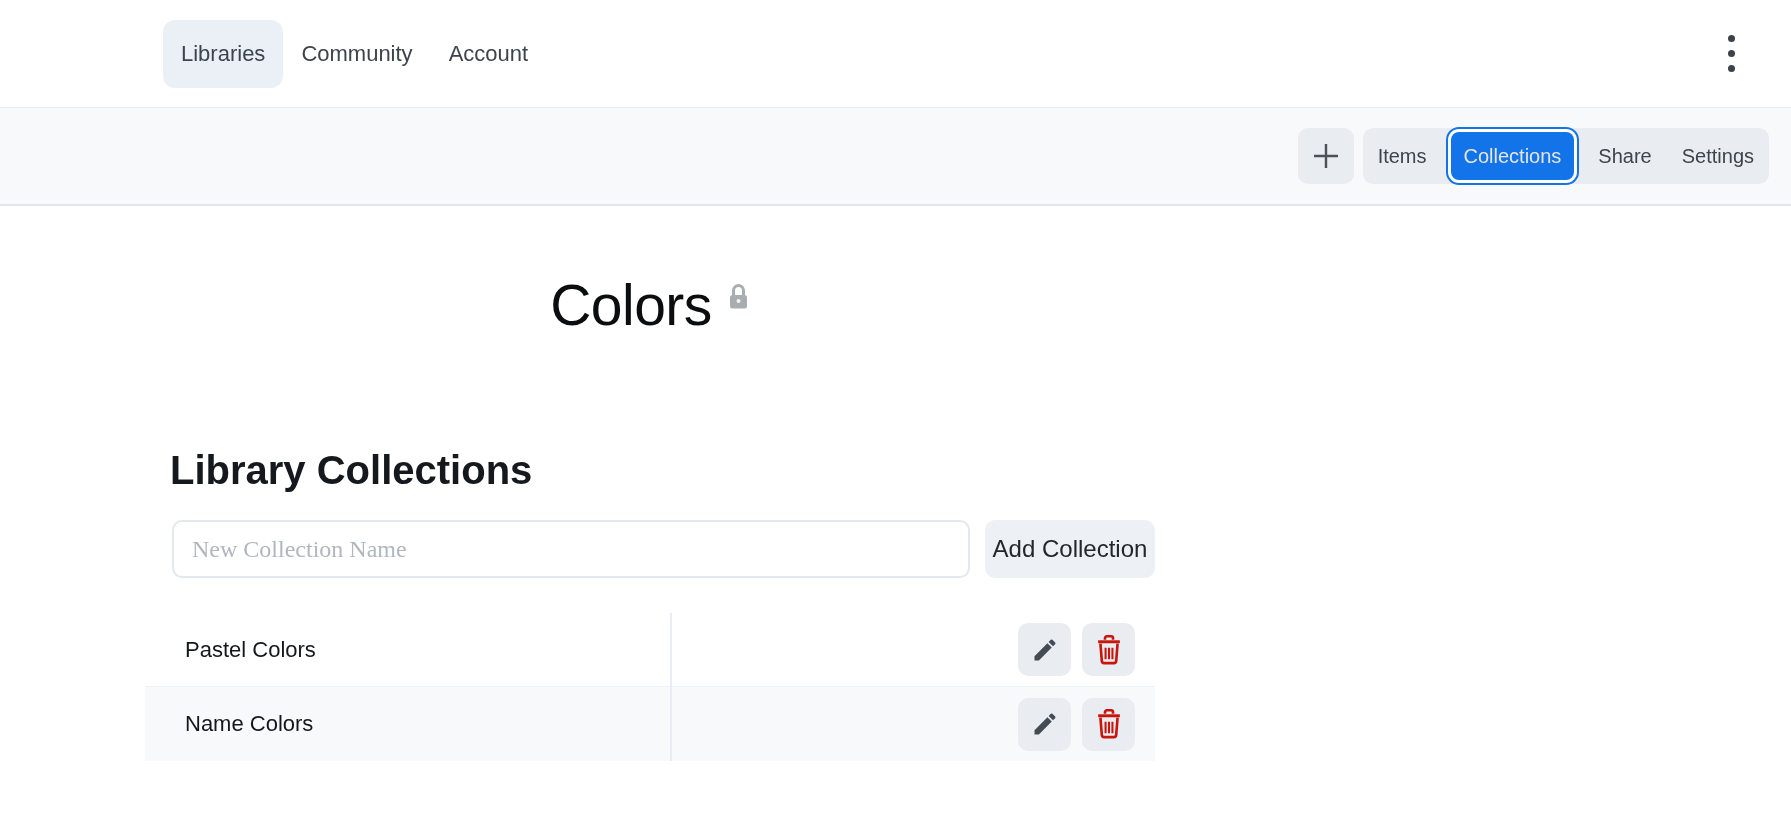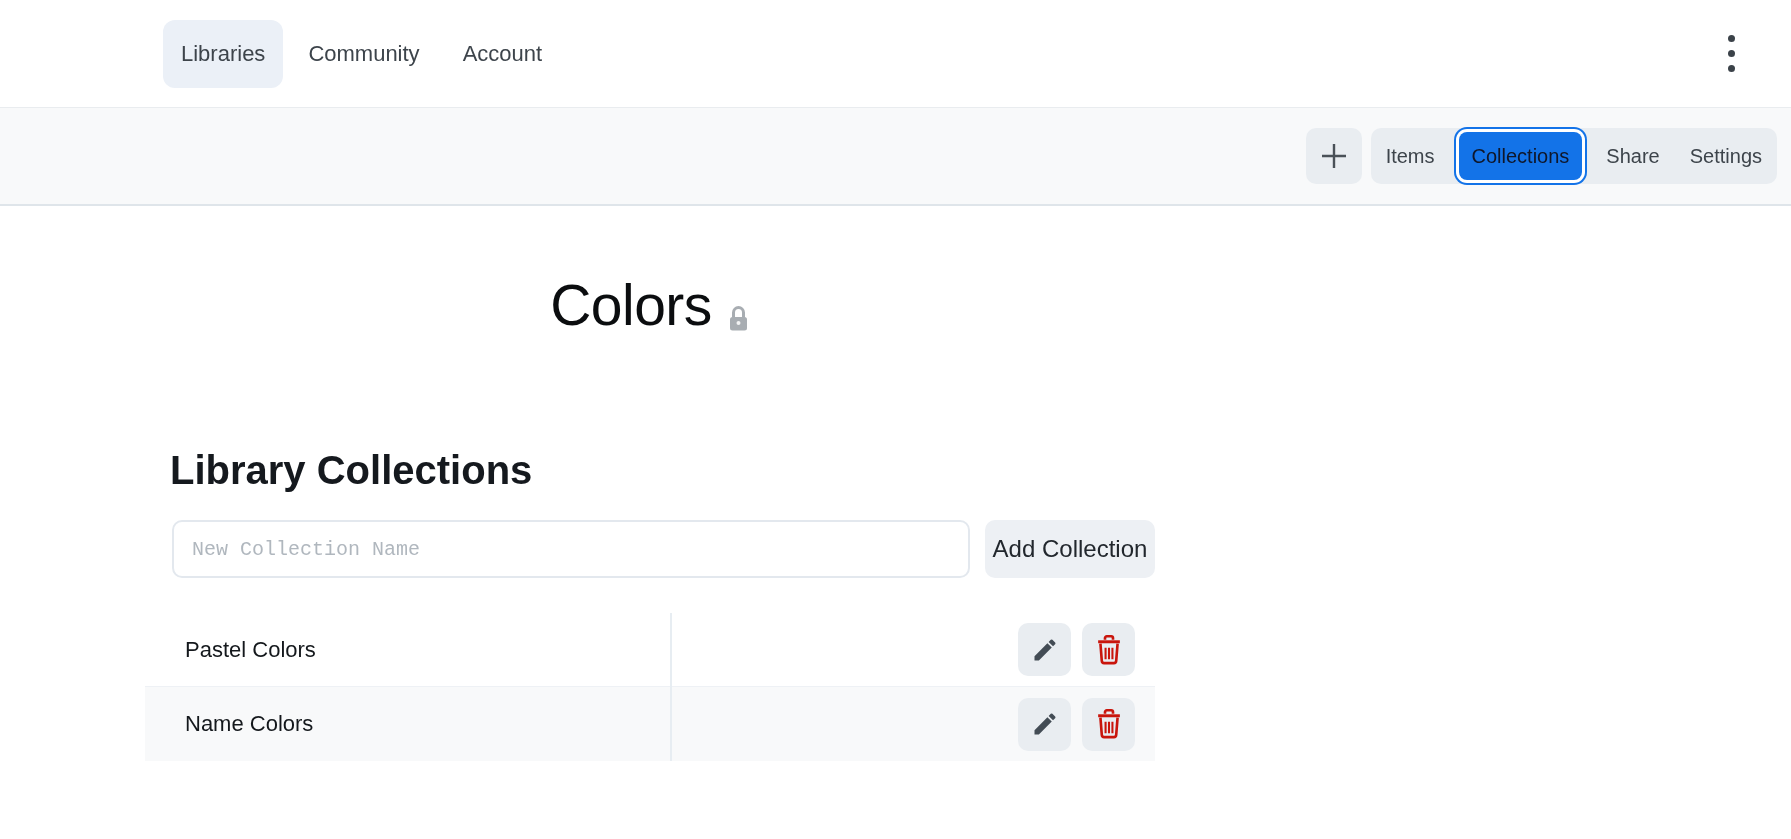"Libraries" .nav-tabs { gap: 7px -> 0 }
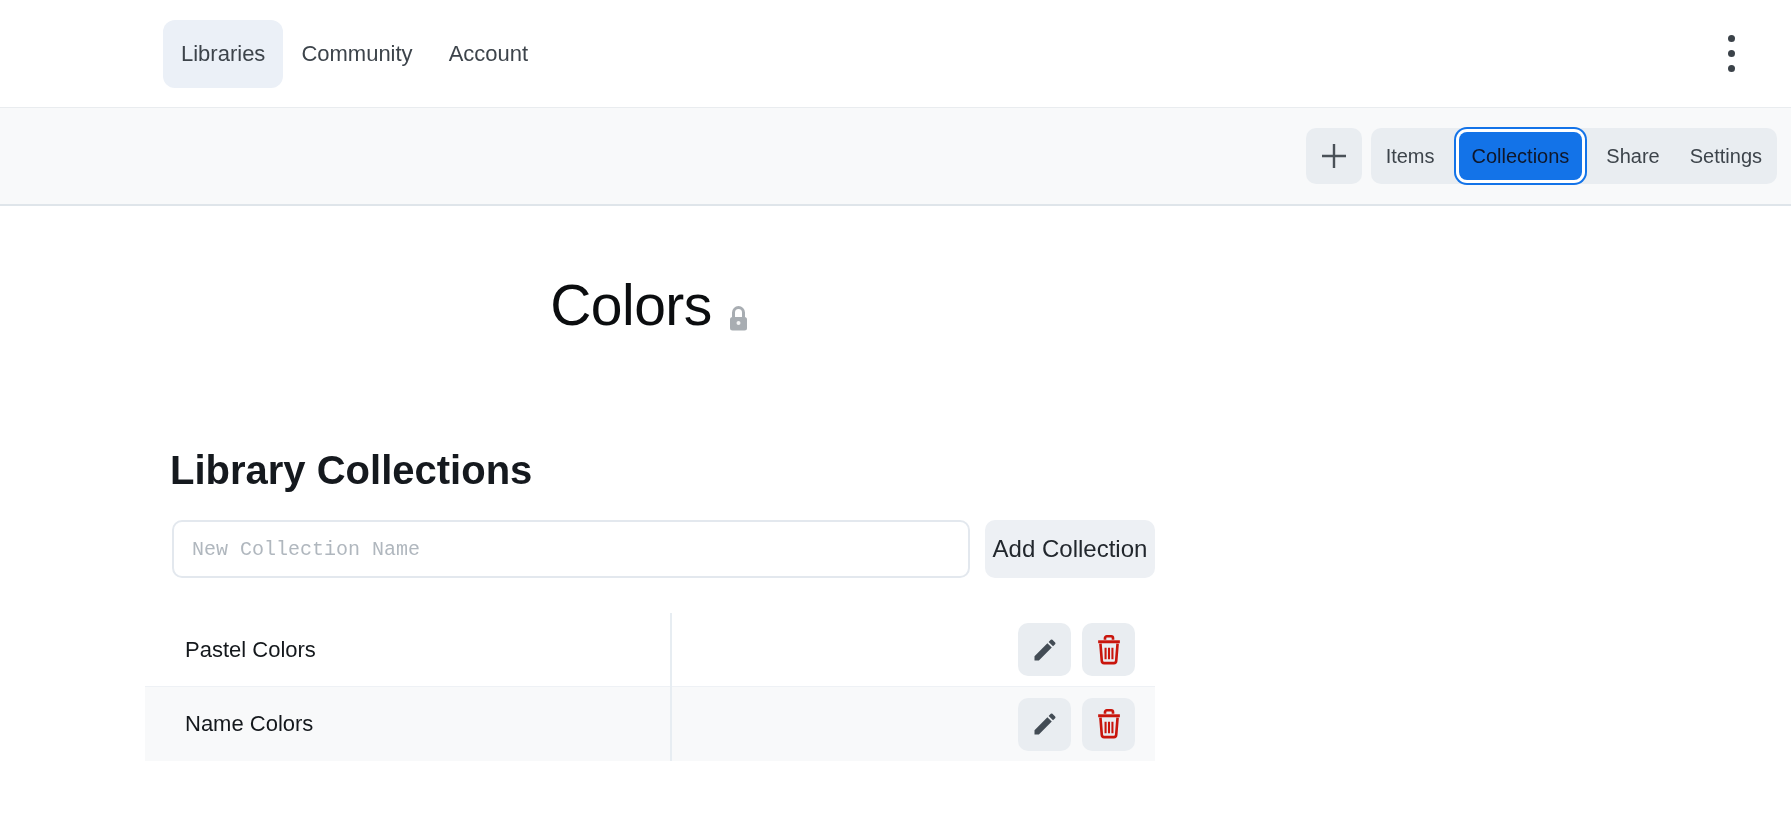"Items" .toolbar { padding-right: 14px -> 22px }
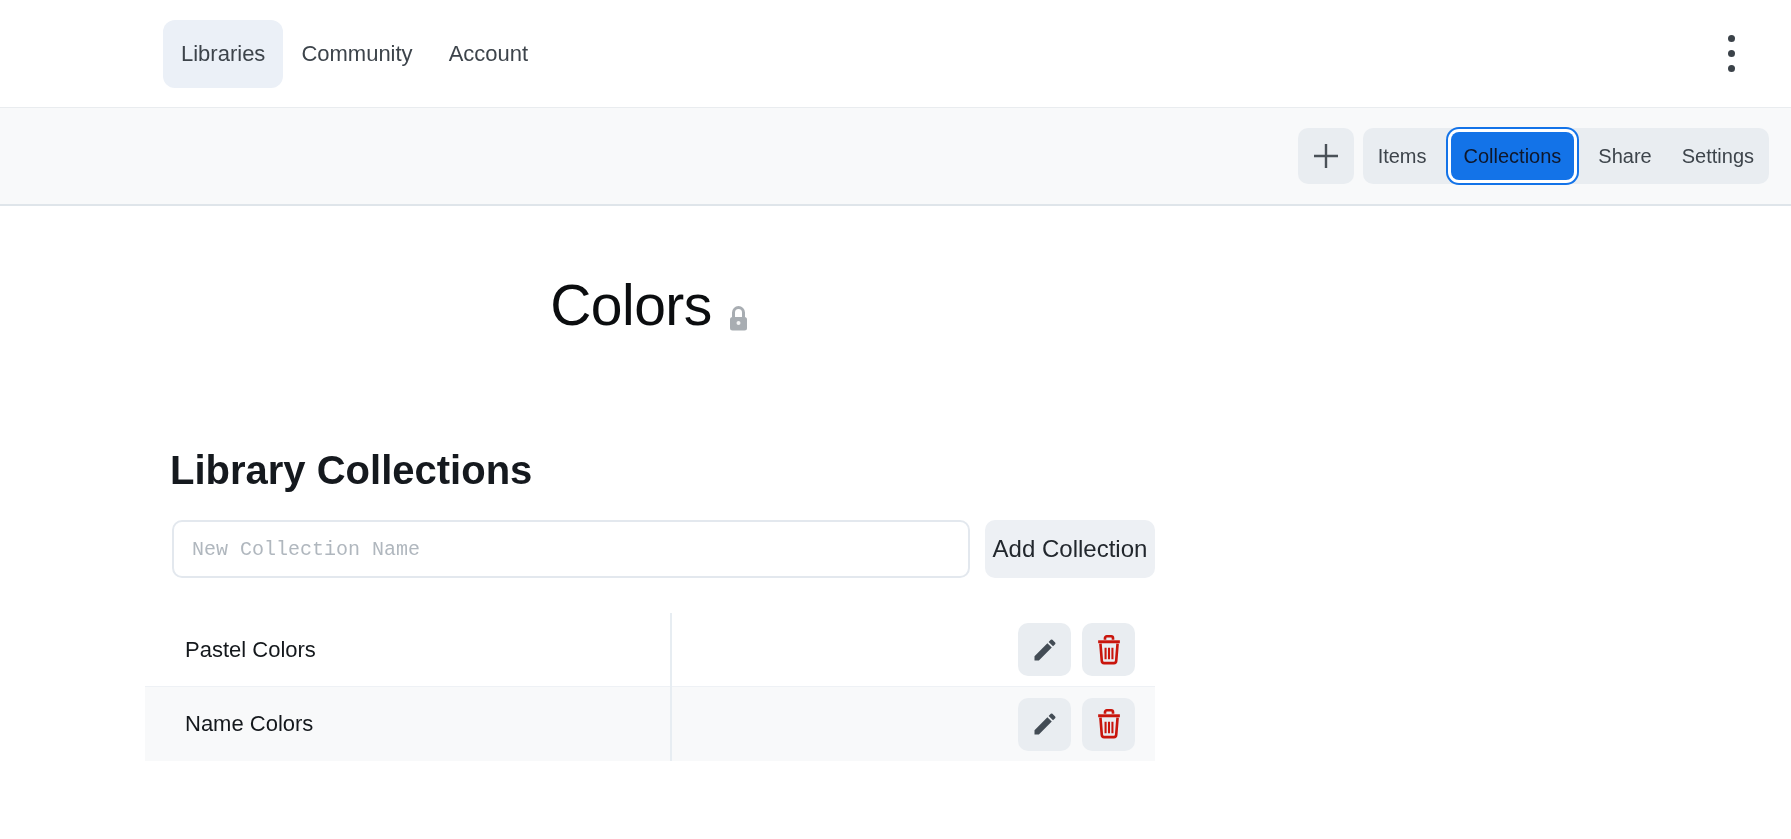"Collections" .seg.active { color: #0f172a -> #e5e5e5 }
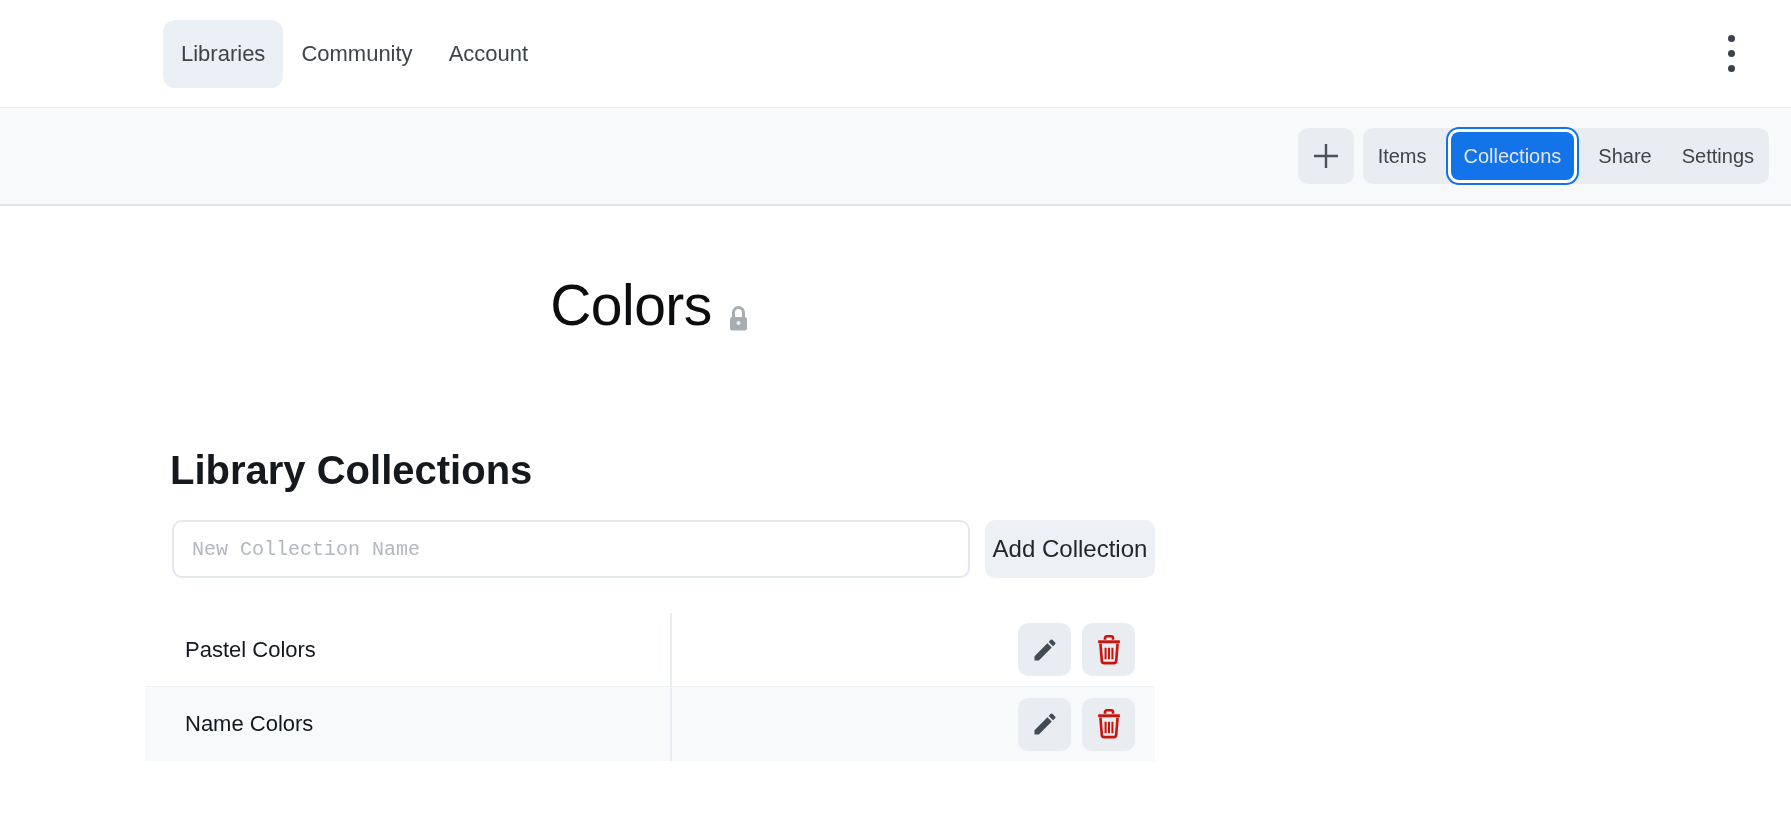"Colors" .title-row { align-items: flex-end -> flex-start }
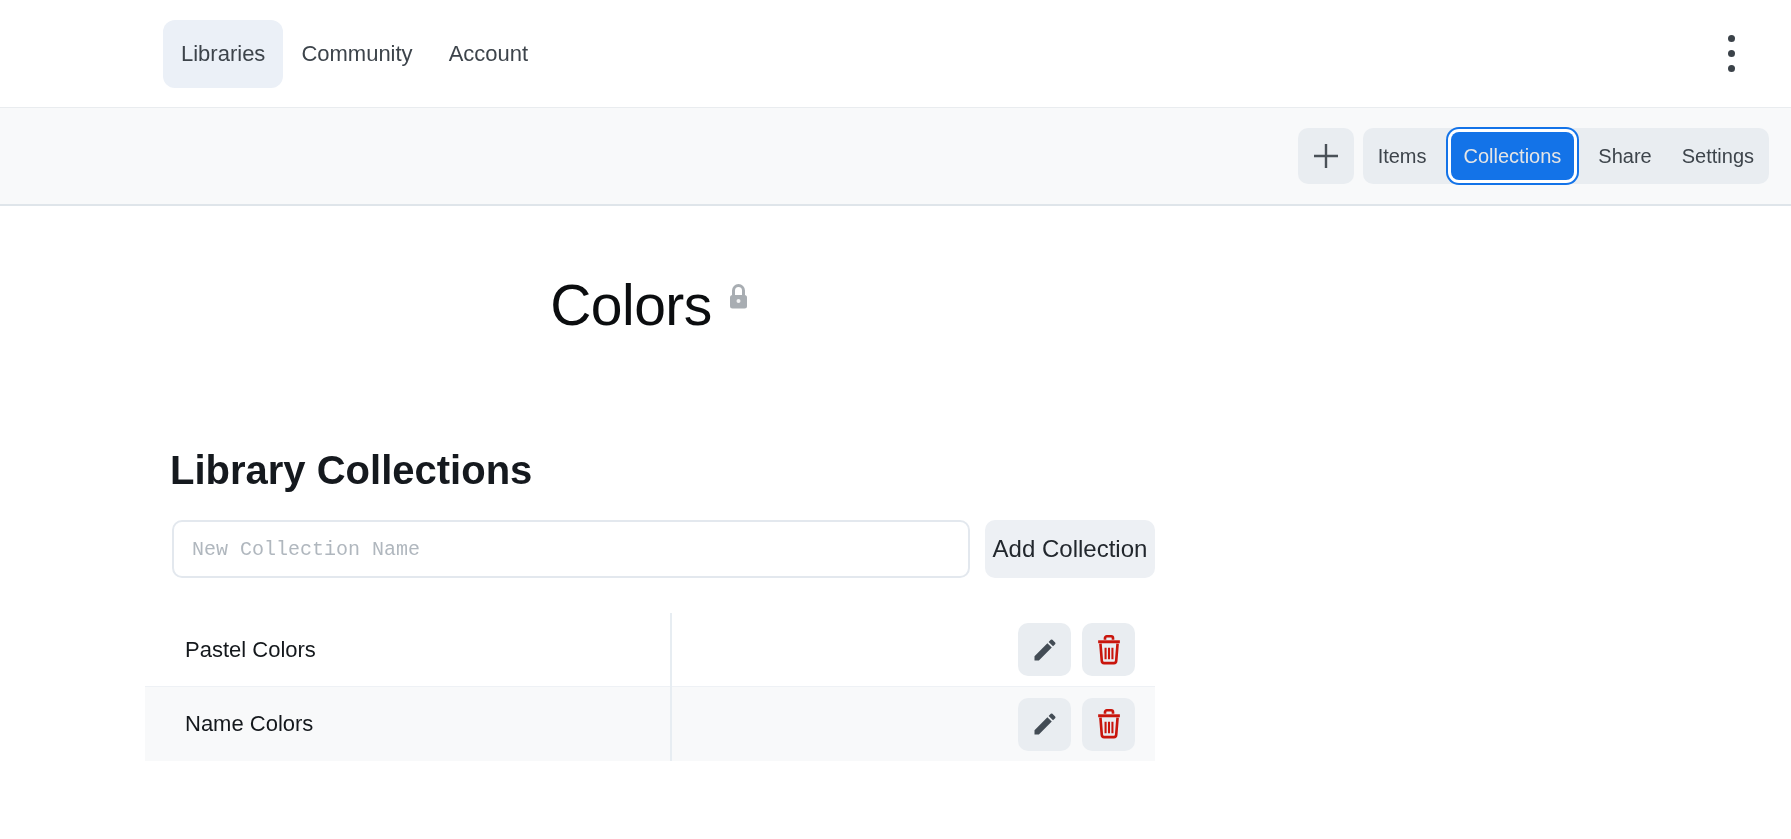"New Collection Name" .collection-input { font-family: Liberation Mono, monospace -> Liberation Serif, serif; font-size: 20px -> 24px }
